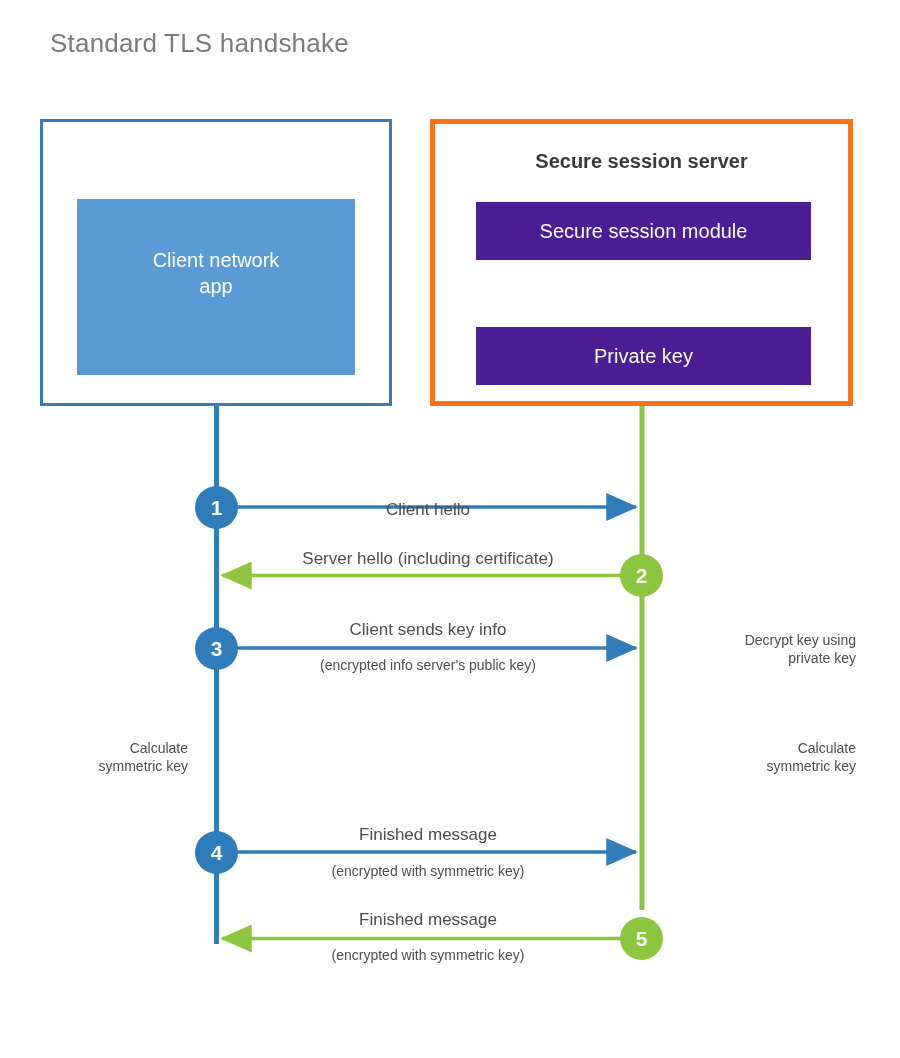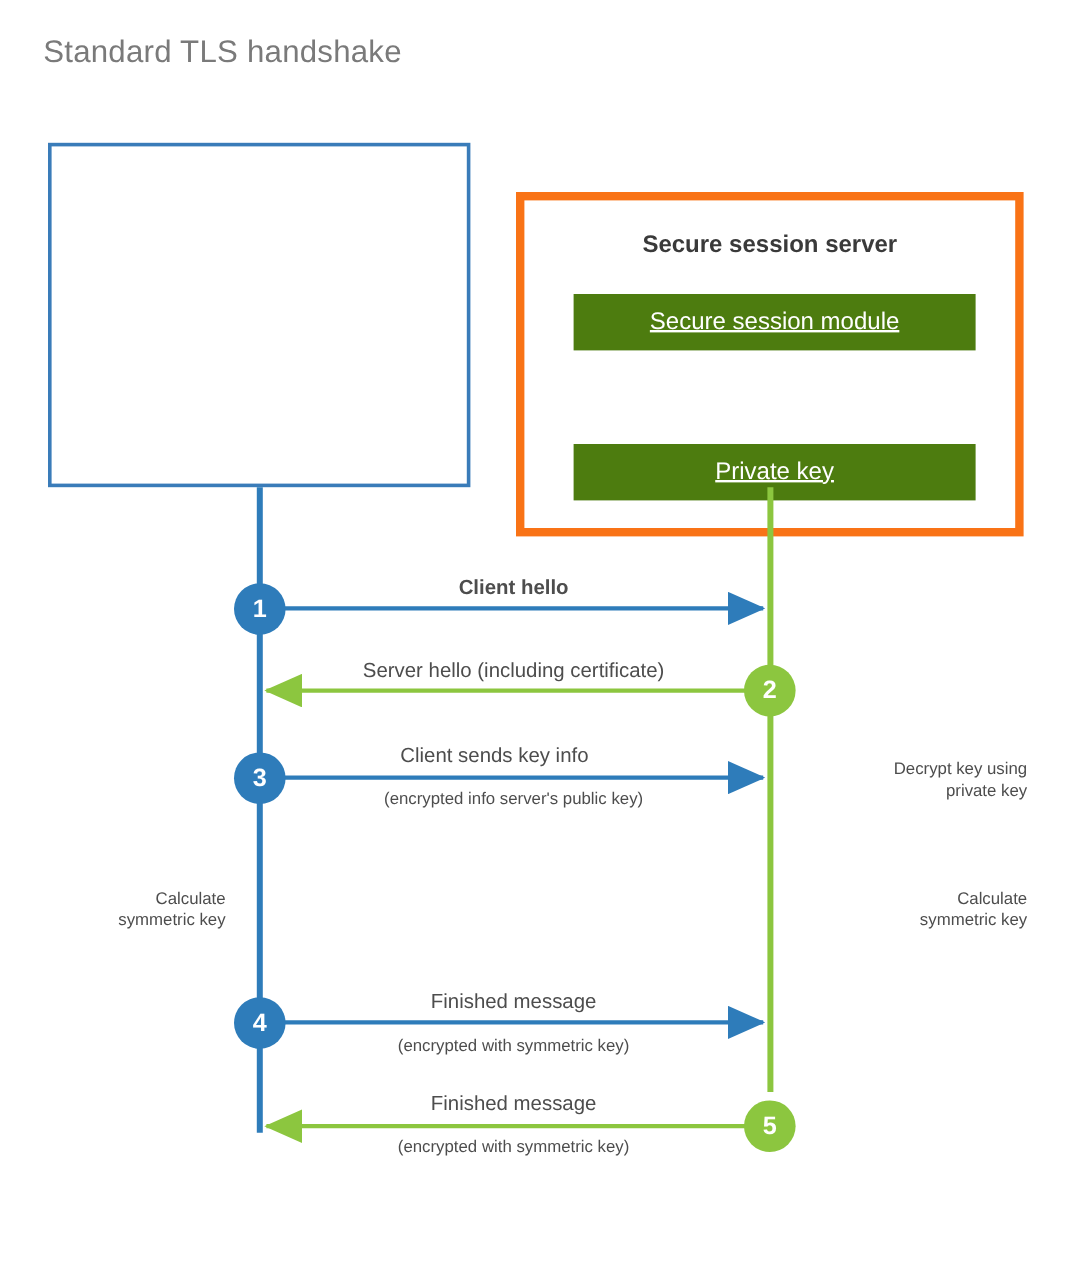"Standard TLS handshake" #page-title { left: 36px -> 50px }
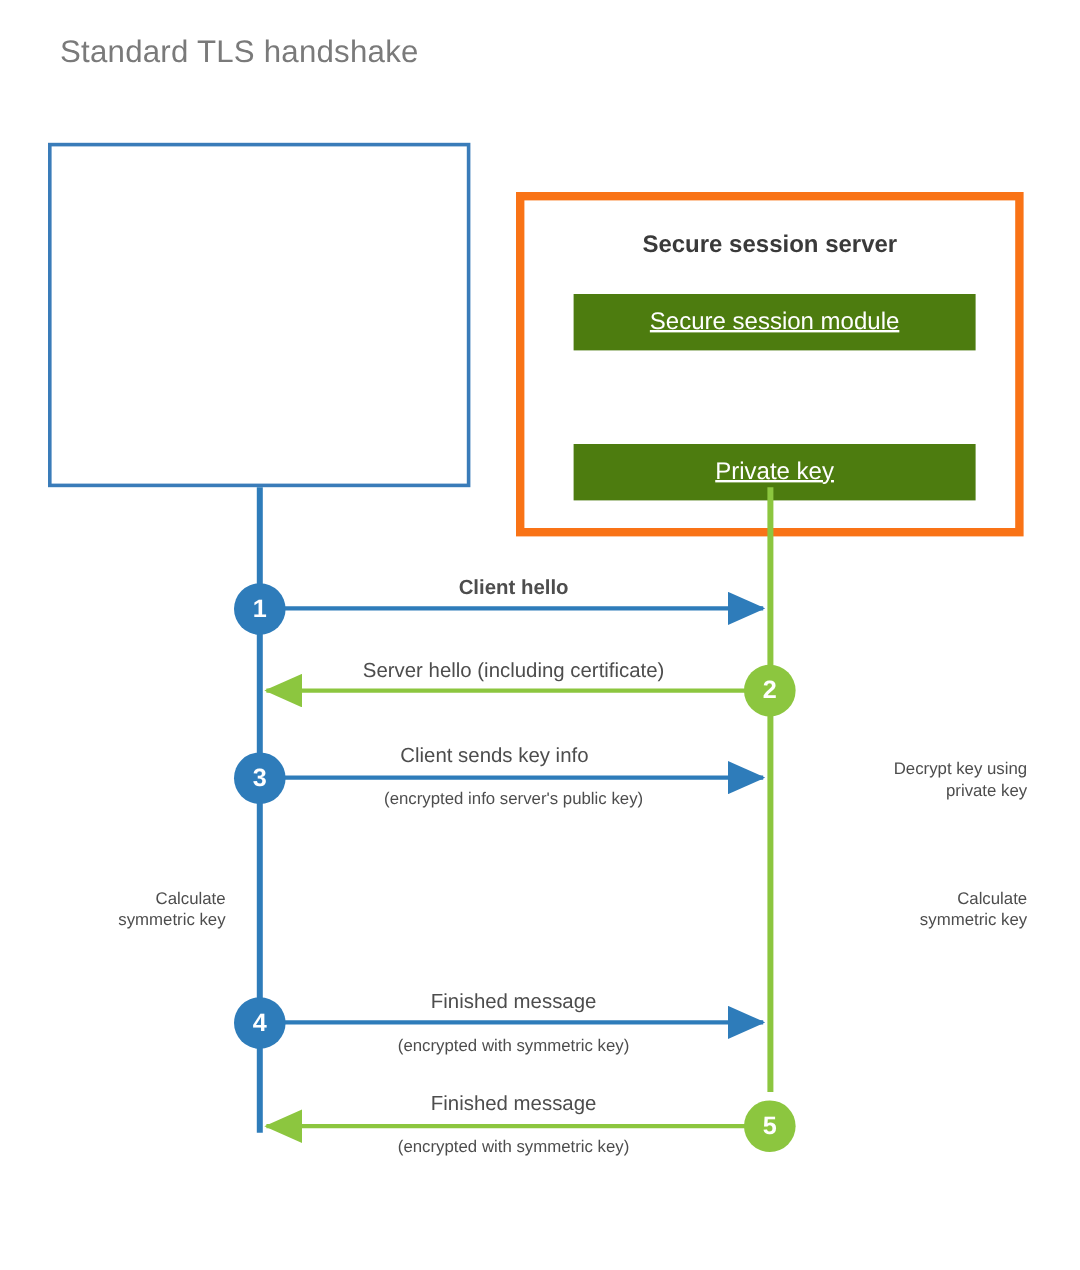"Secure session server" #server-box { border: 7px solid #f97316 -> 5px solid #f97316; margin-top: 41px -> none }
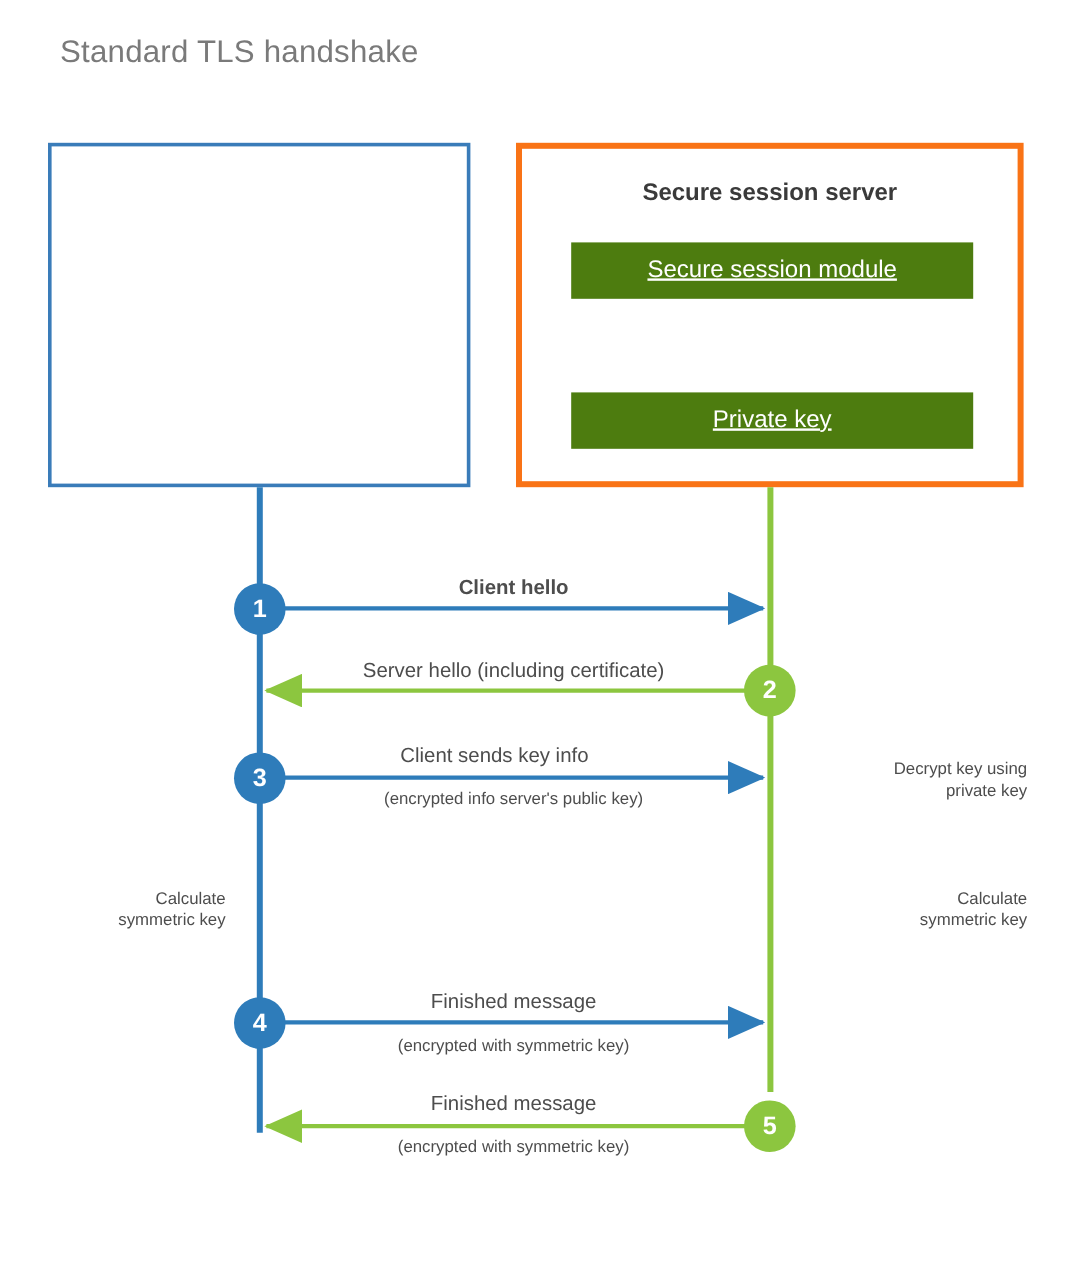"Secure session module" .server-bar { background: #4d7c0f -> #4c1d95; height: 47px -> 58px; text-decoration: underline -> none }
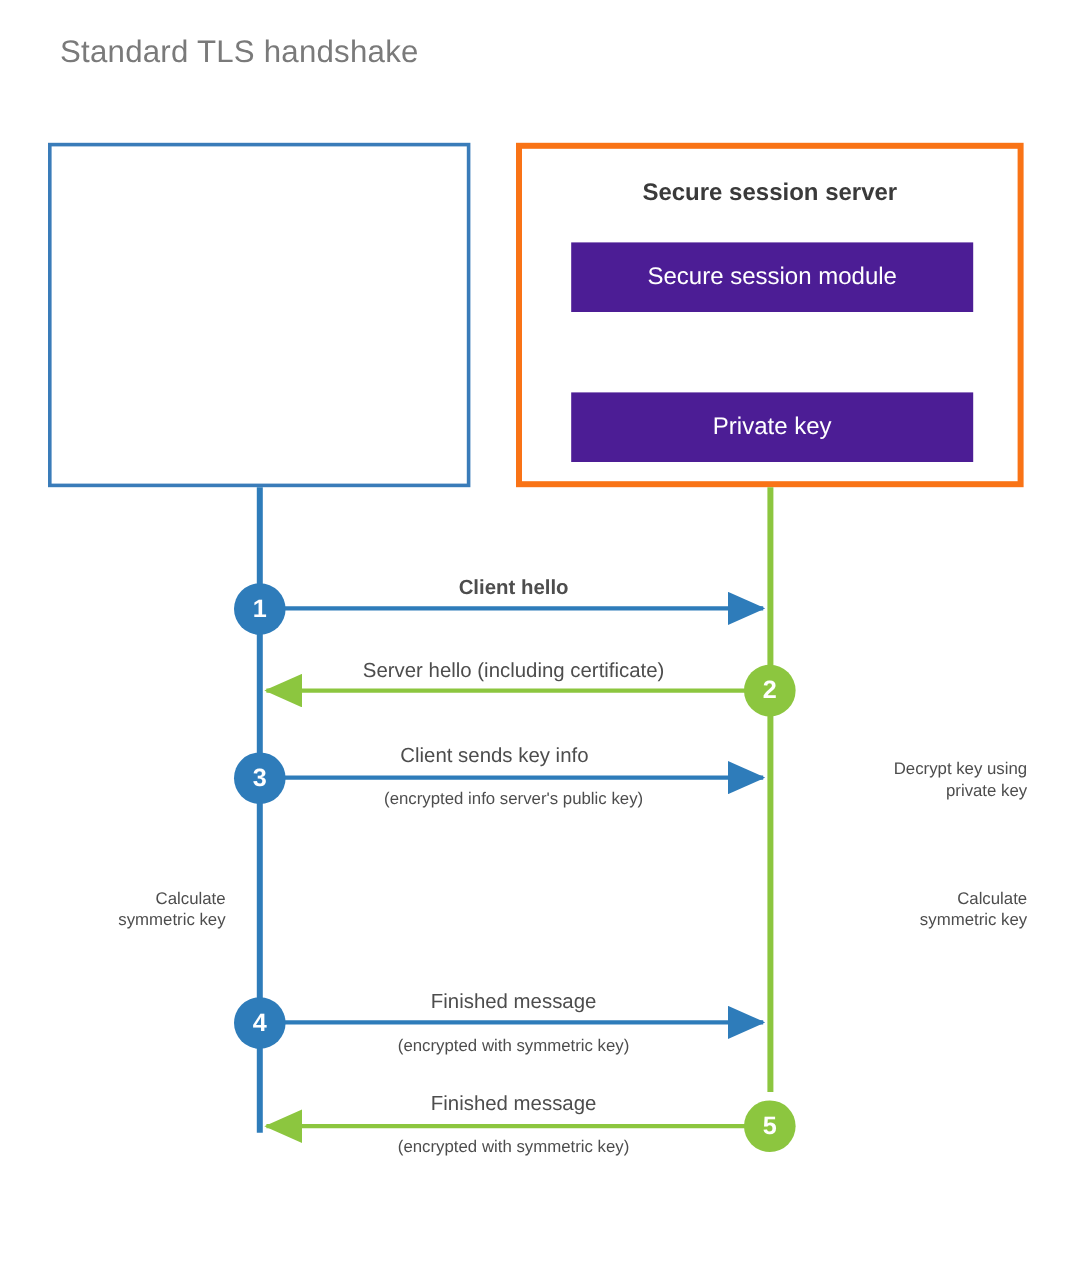"Client network" div { html: none -> <div>Client network app</div> }
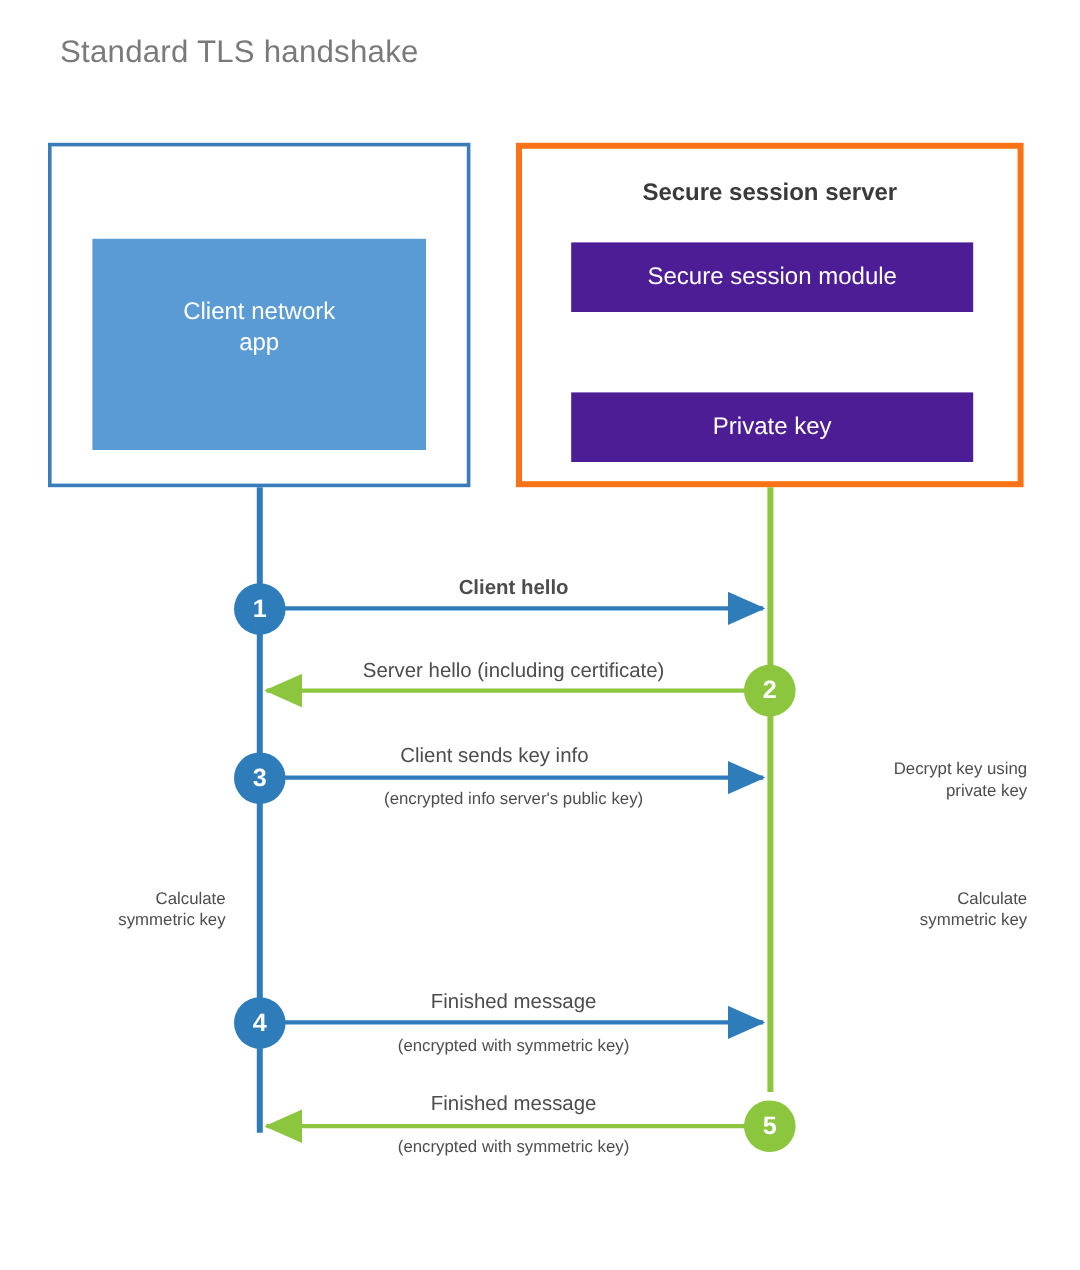"Client hello" div.msg-label { font-weight: bold -> none; top: 480px -> 500px }
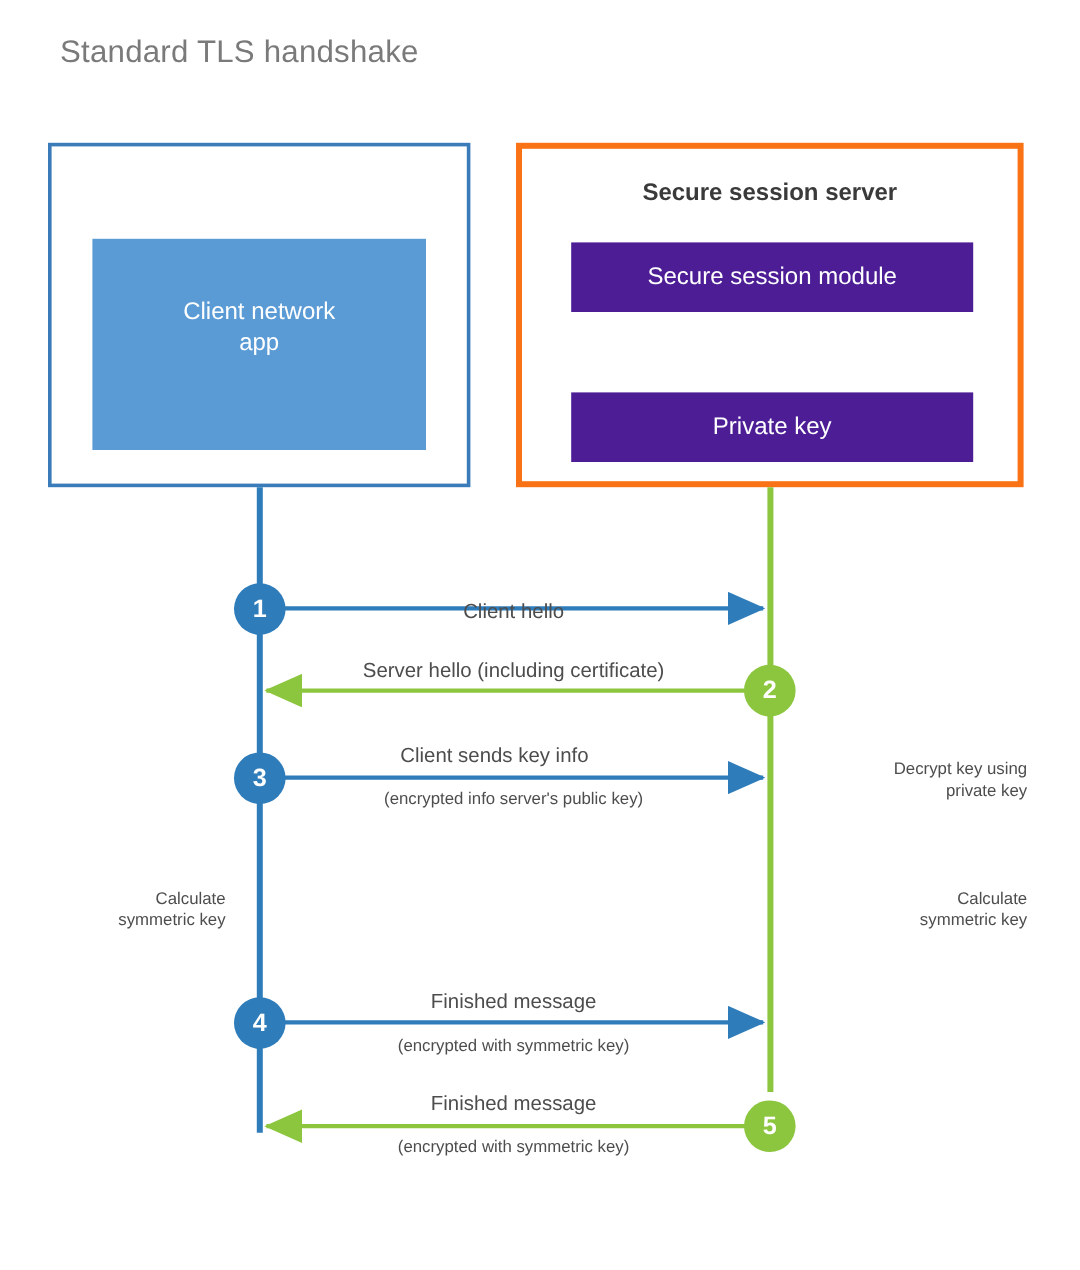"Client sends key info" div.msg-label { left: 212px -> 228px }
